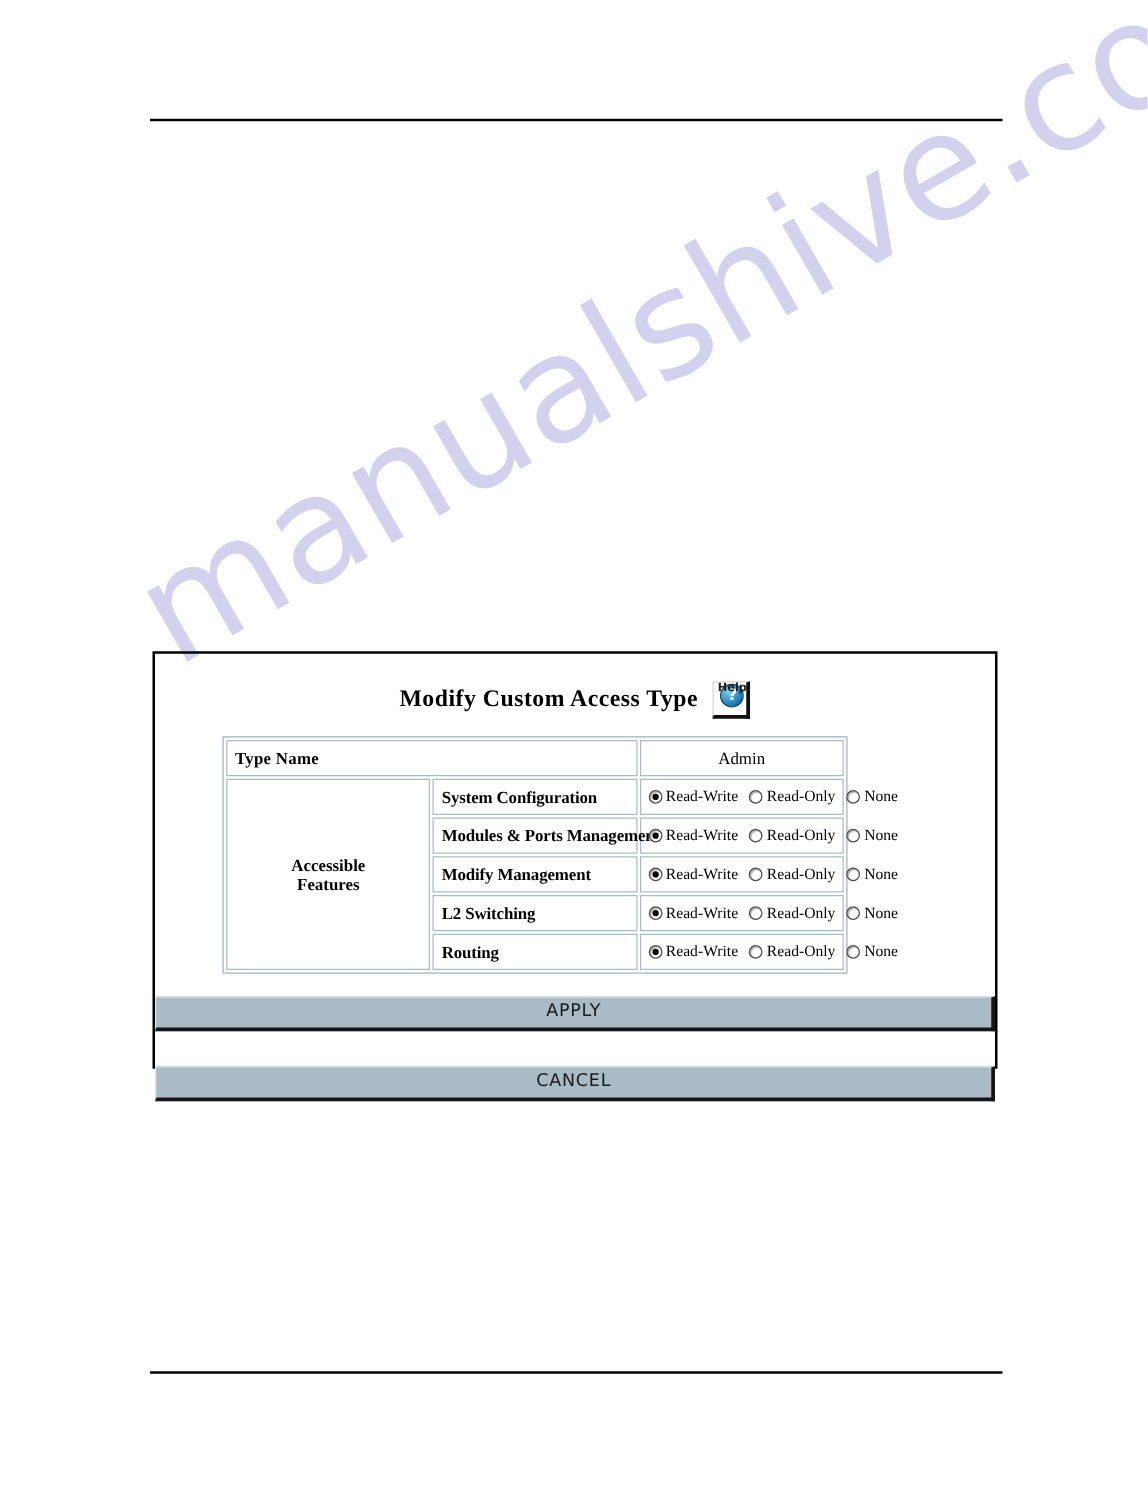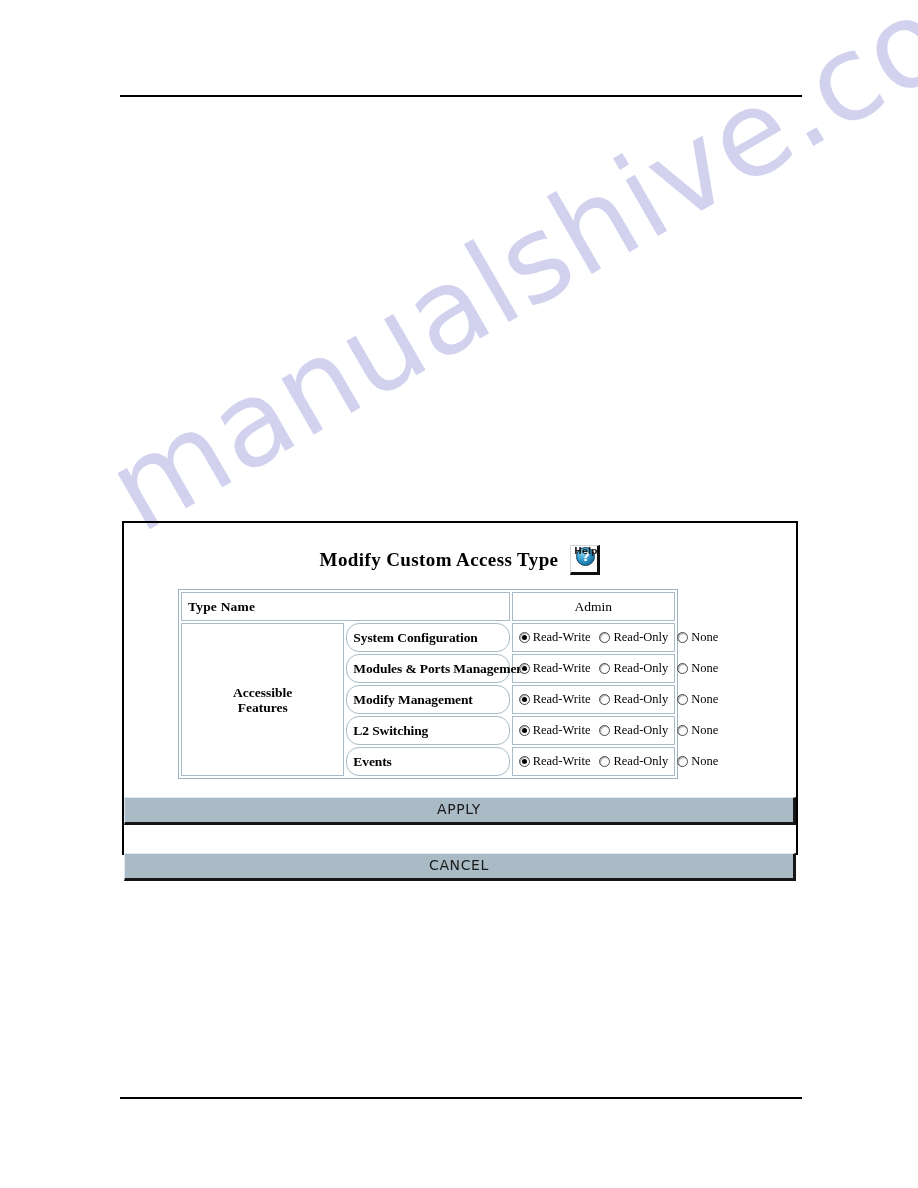"System Configuration" td.feature-cell { border-radius: 13px -> none }
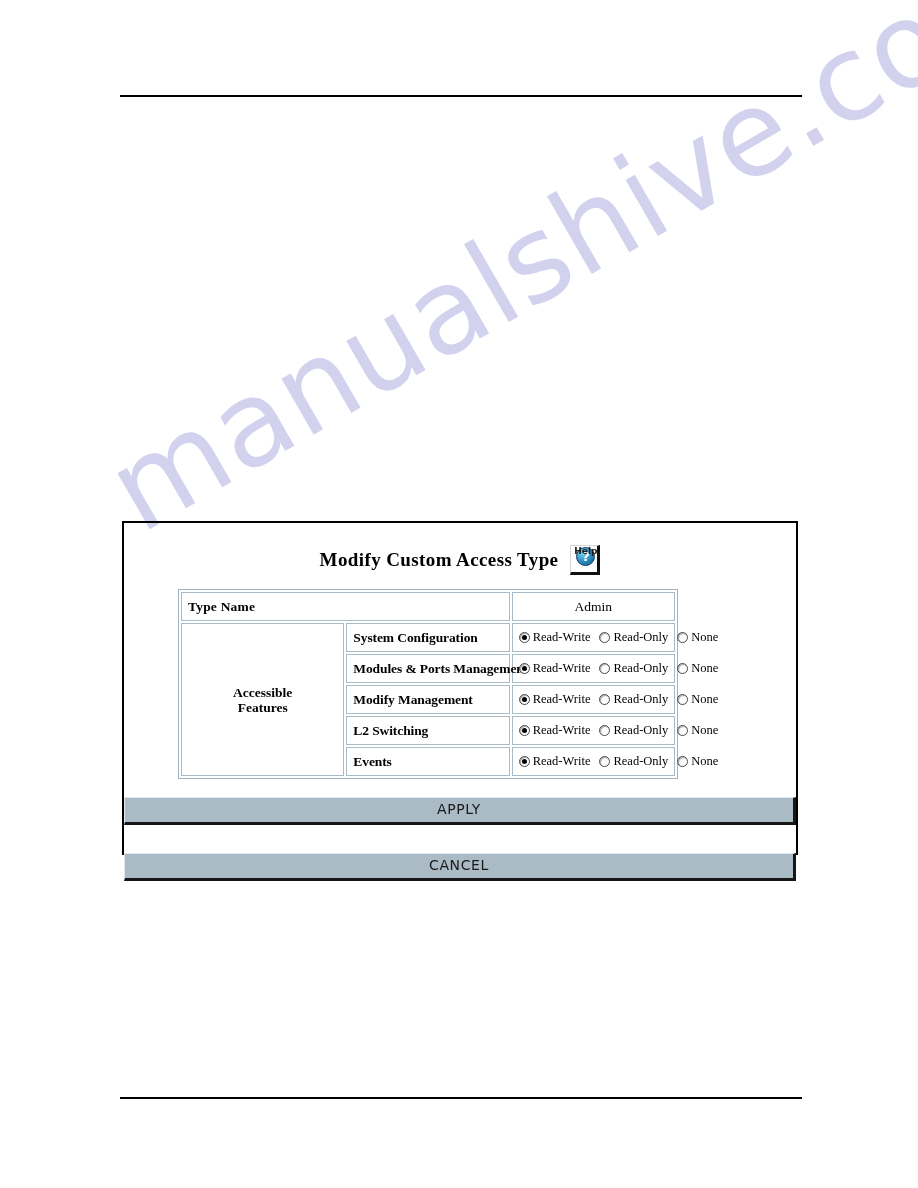"Events" td.feature-cell { text: Events -> Routing }
